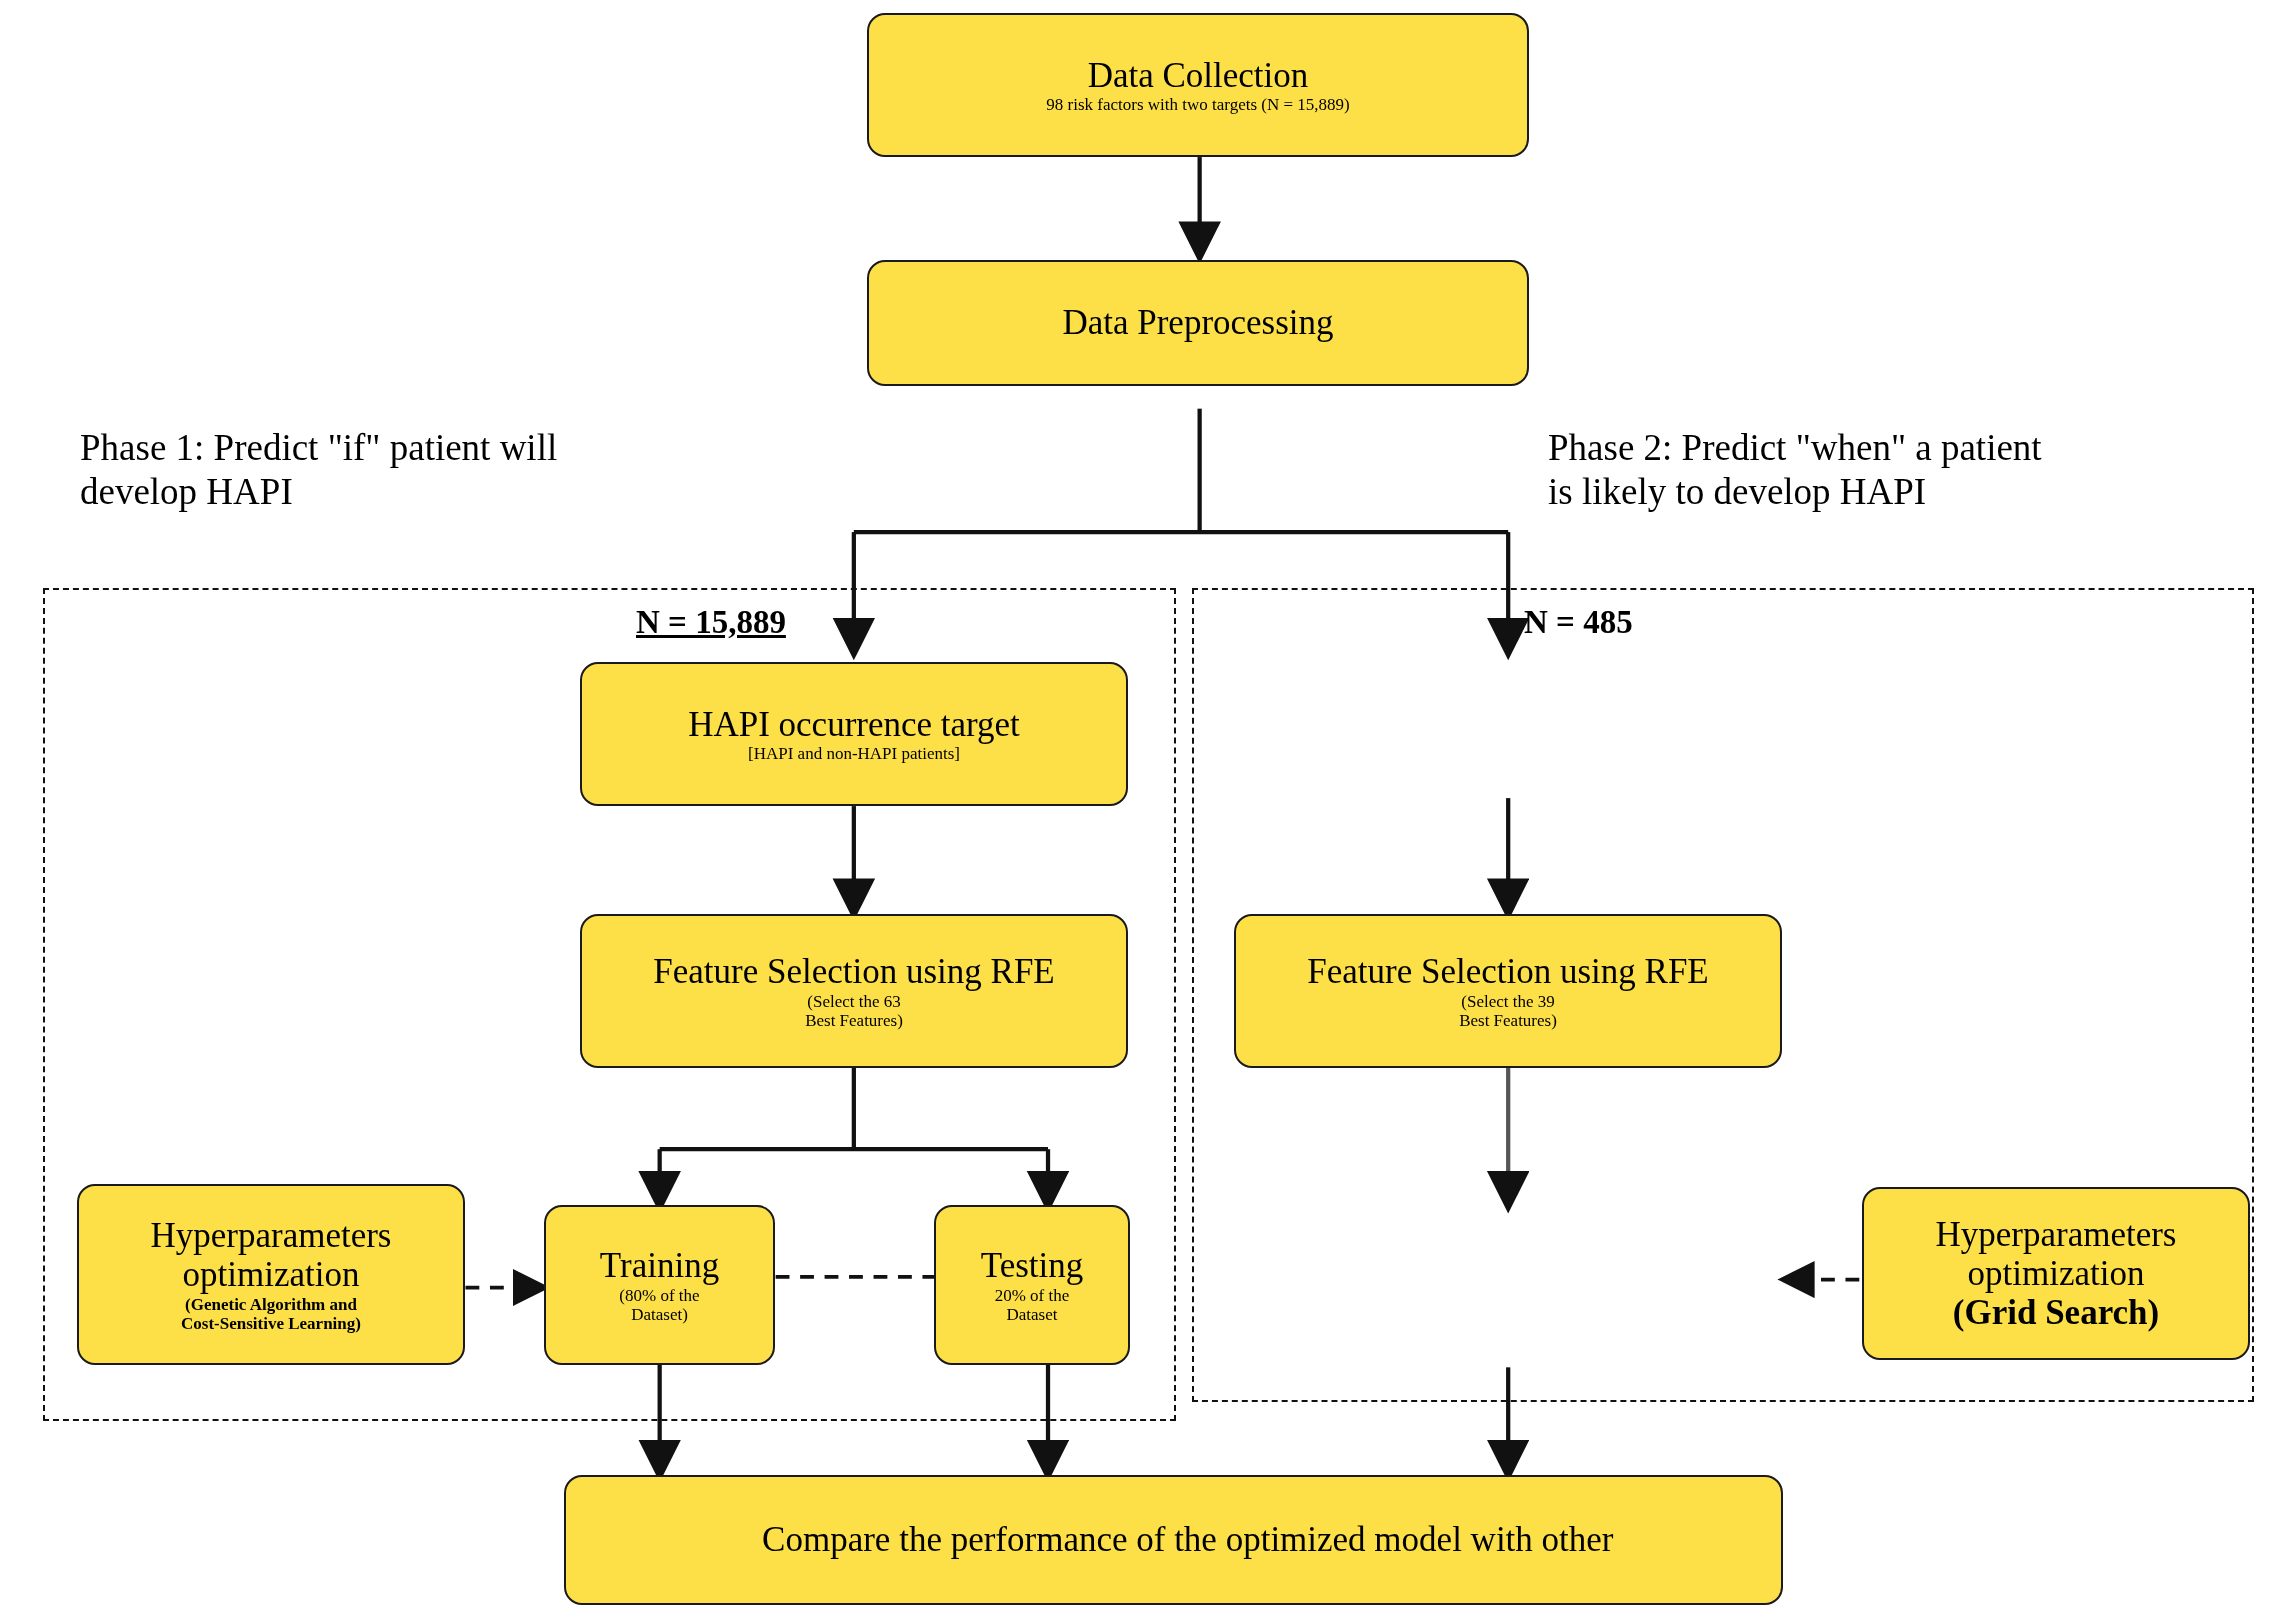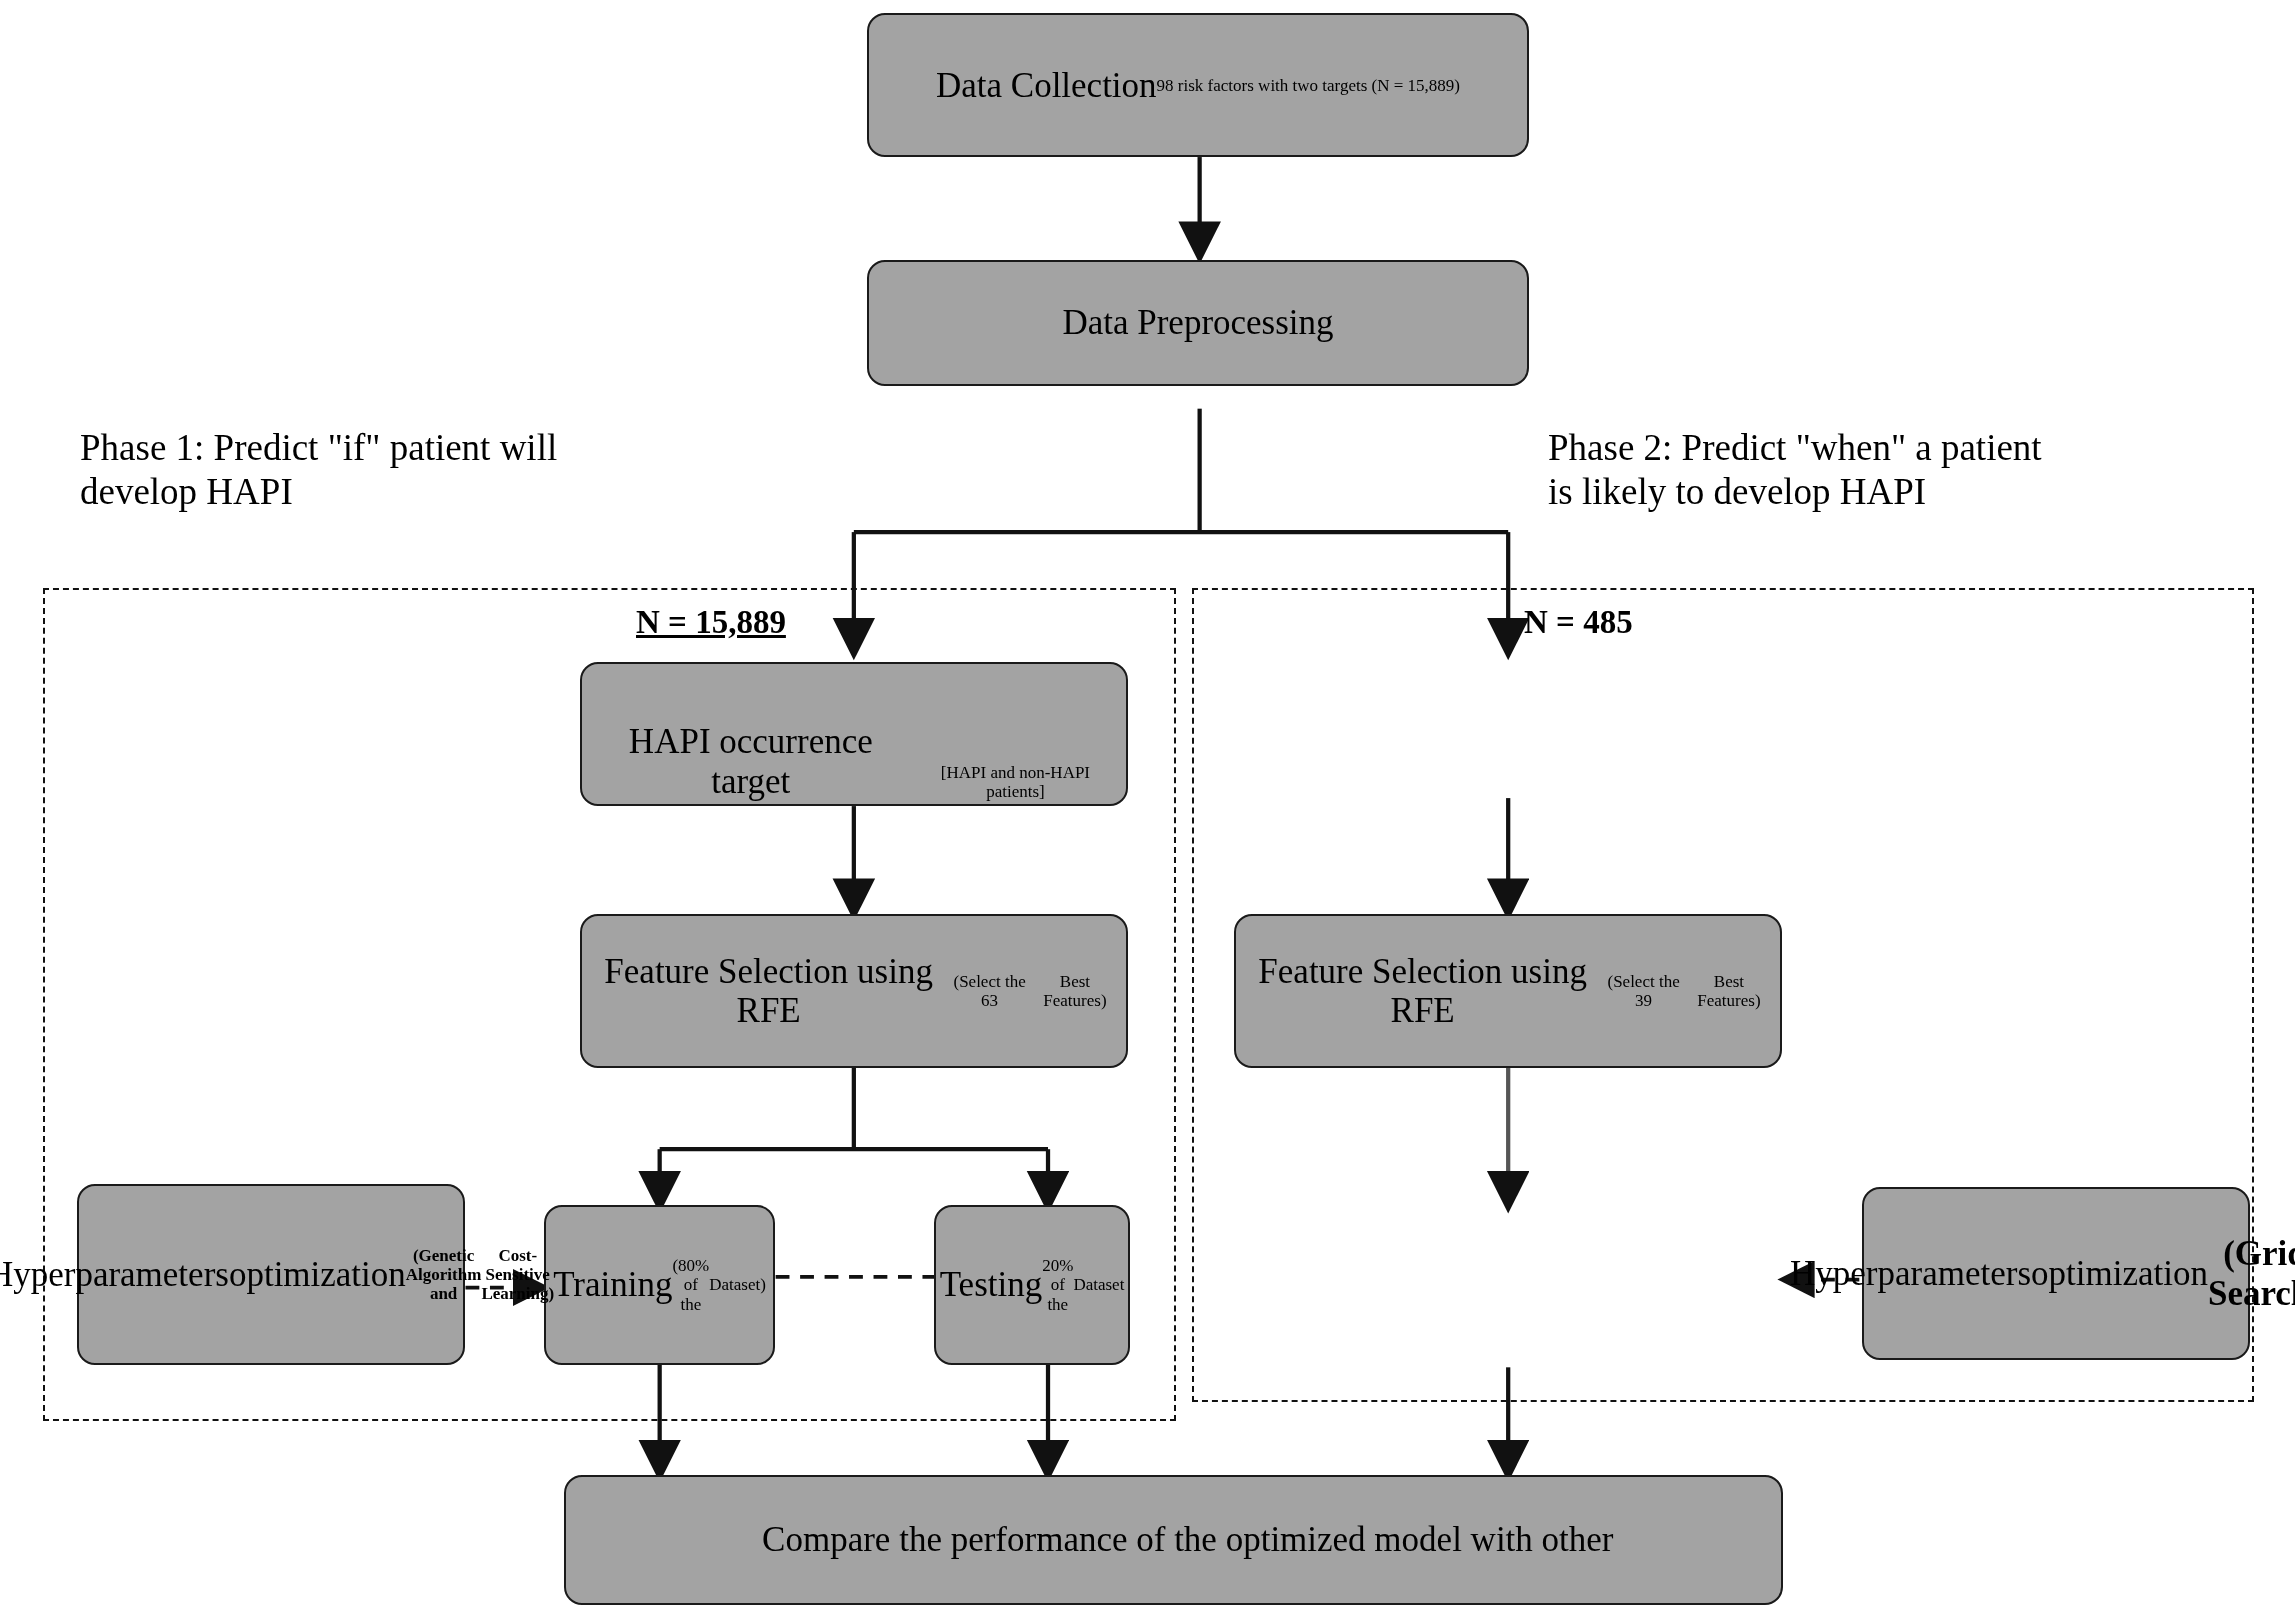"Data Collection" .node { background: #a3a3a3 -> #fde047; flex-direction: row -> column }
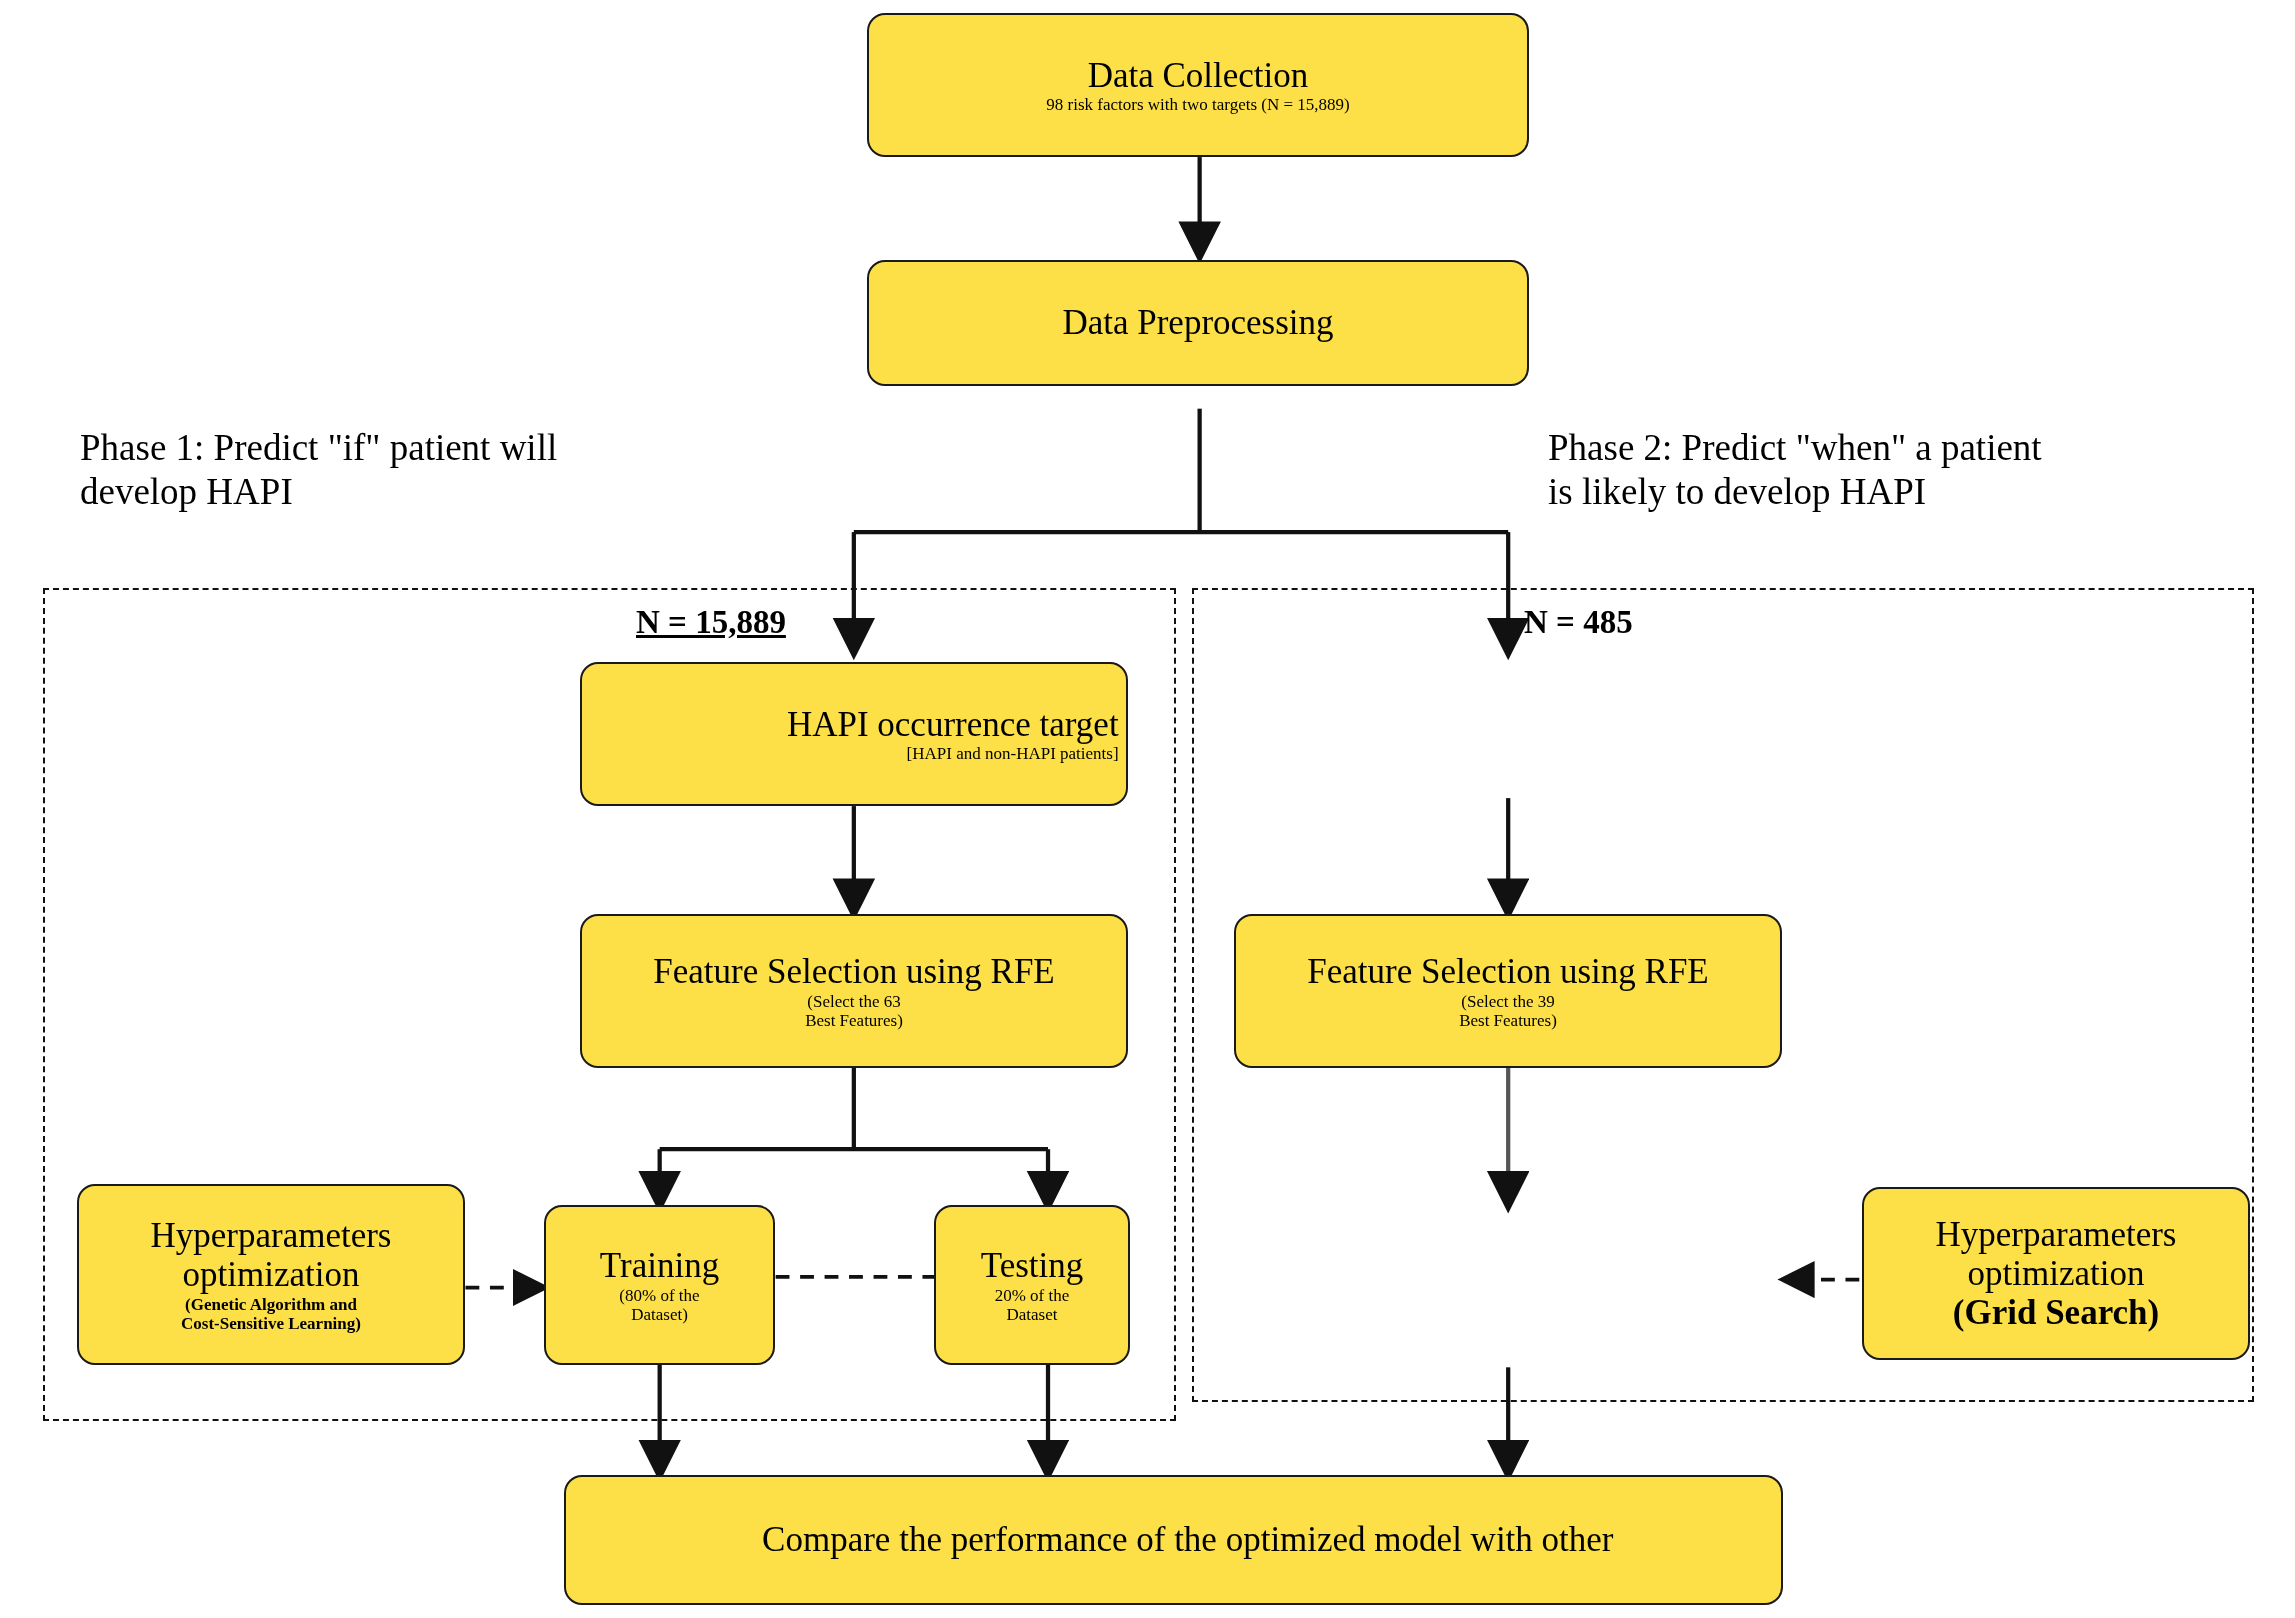"HAPI occurrence target" div.node { align-items: flex-end -> none }
